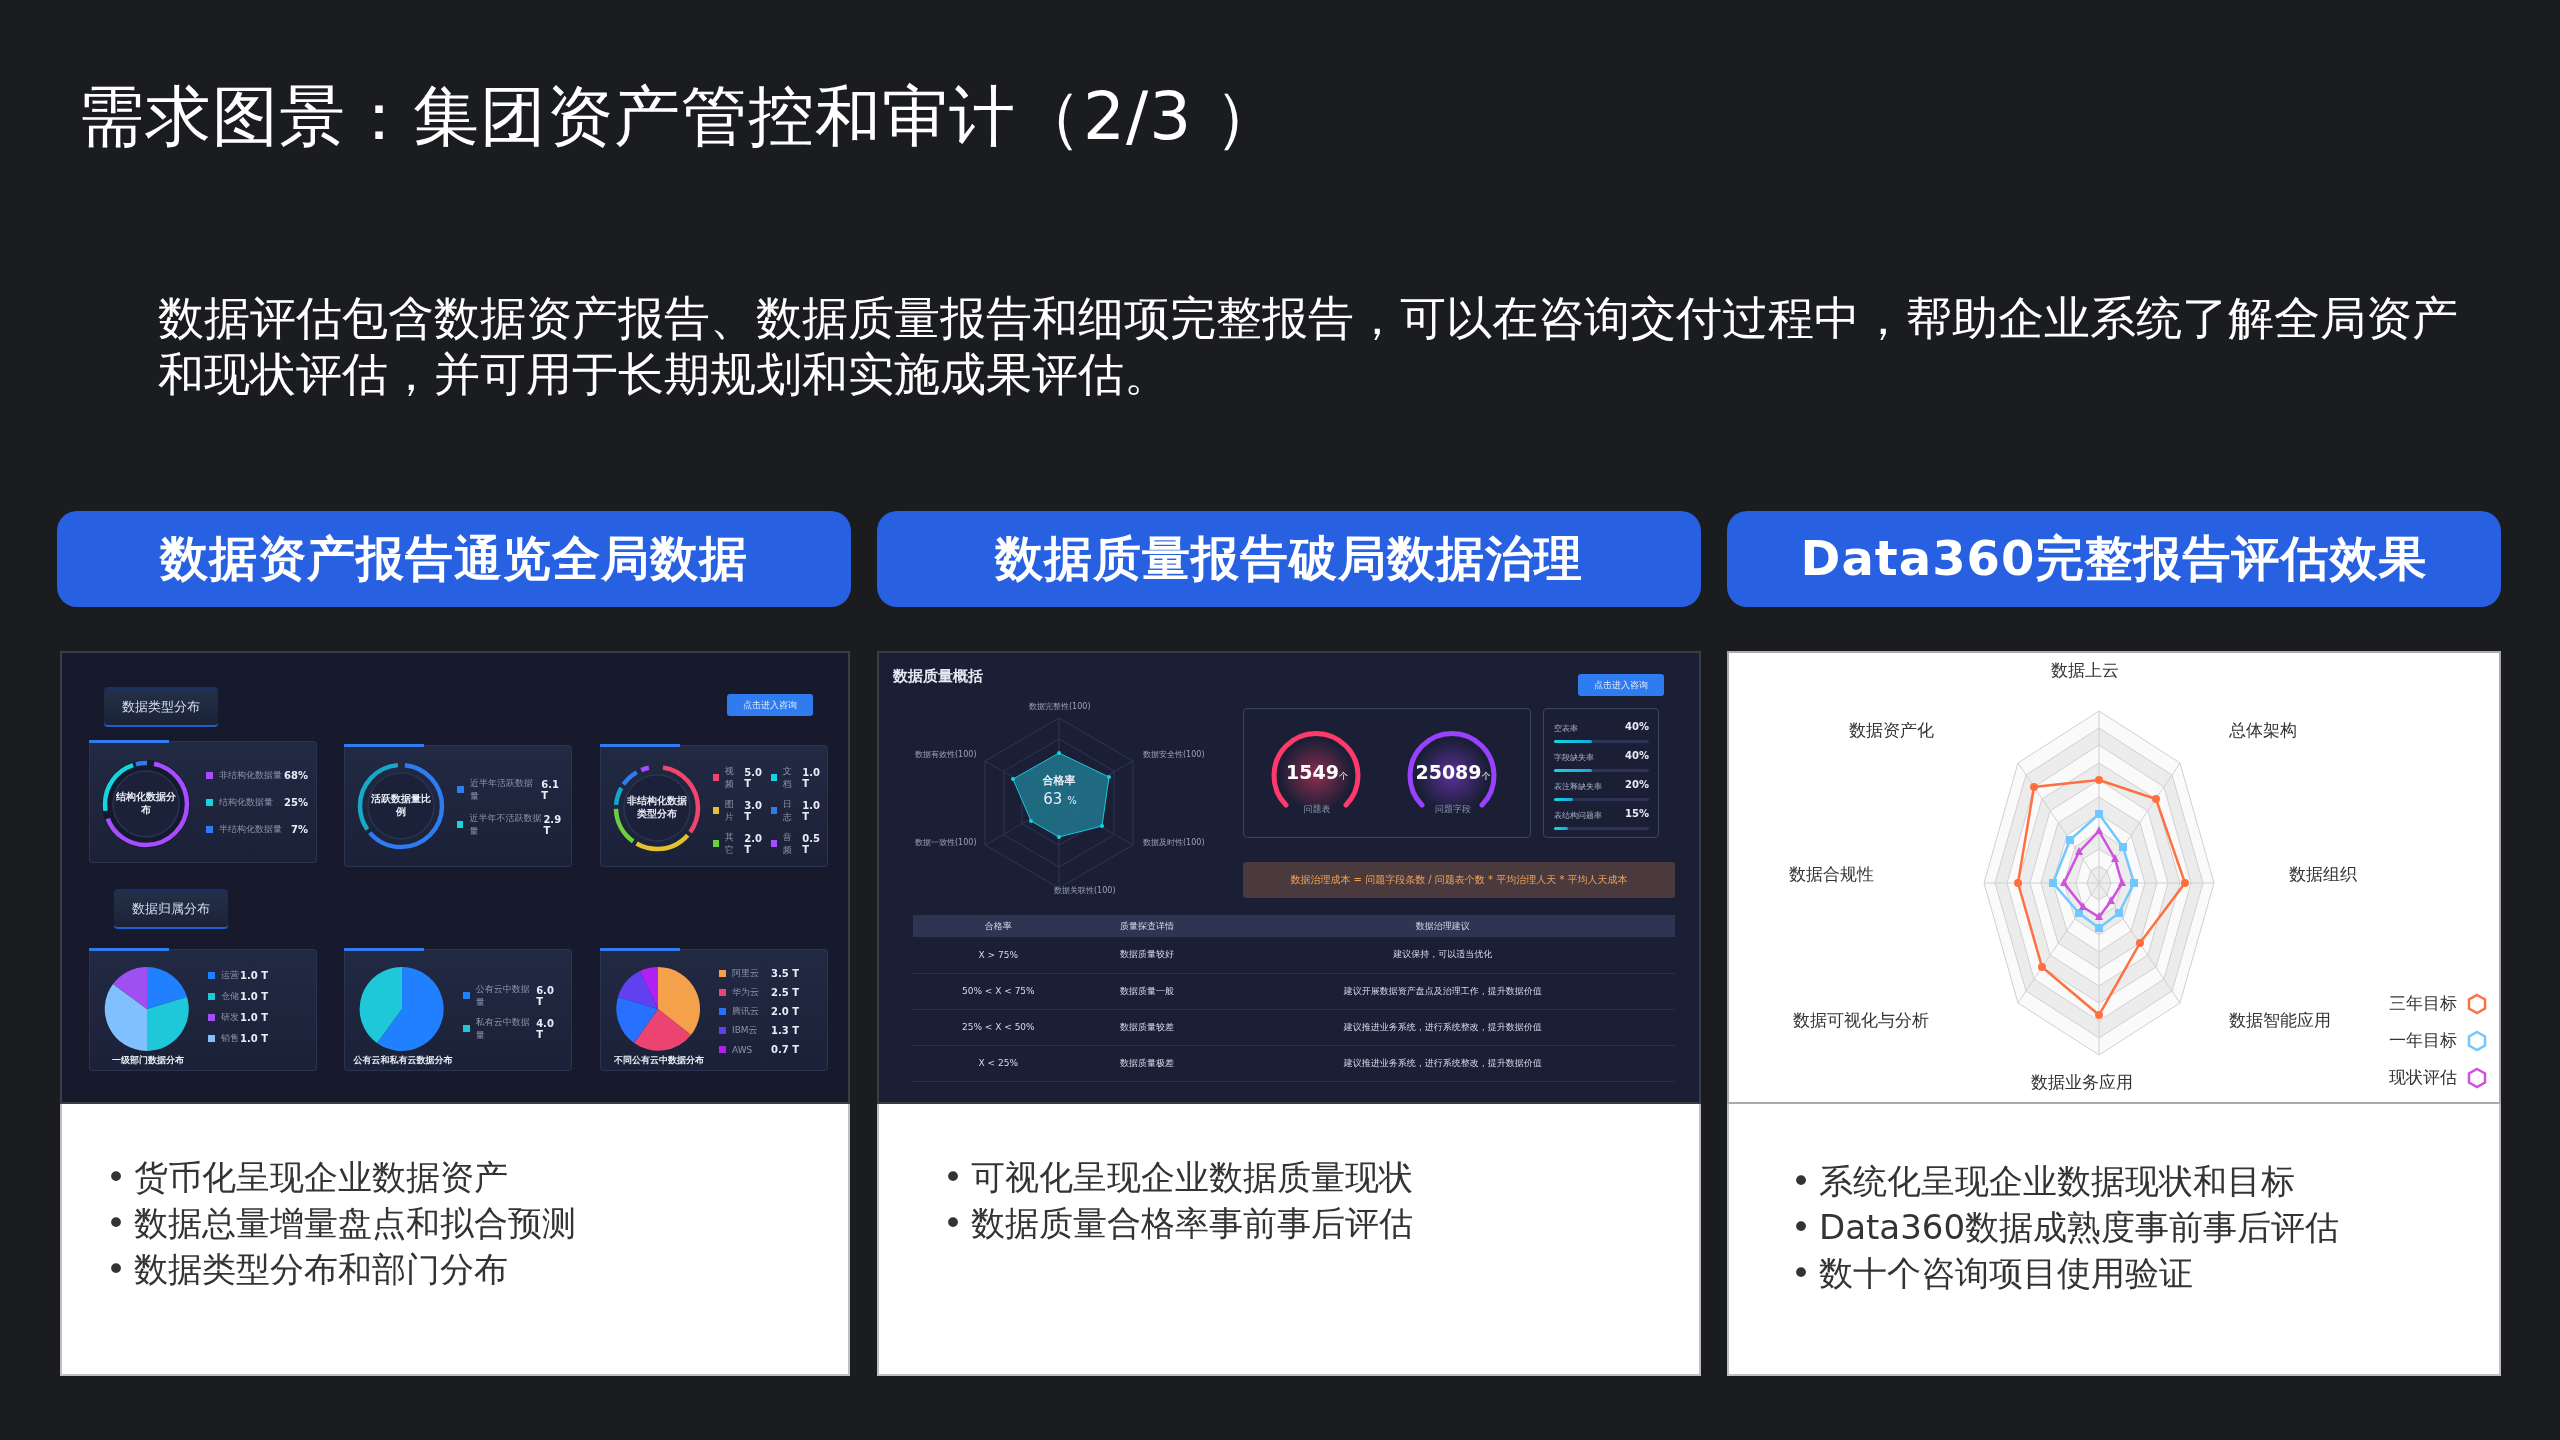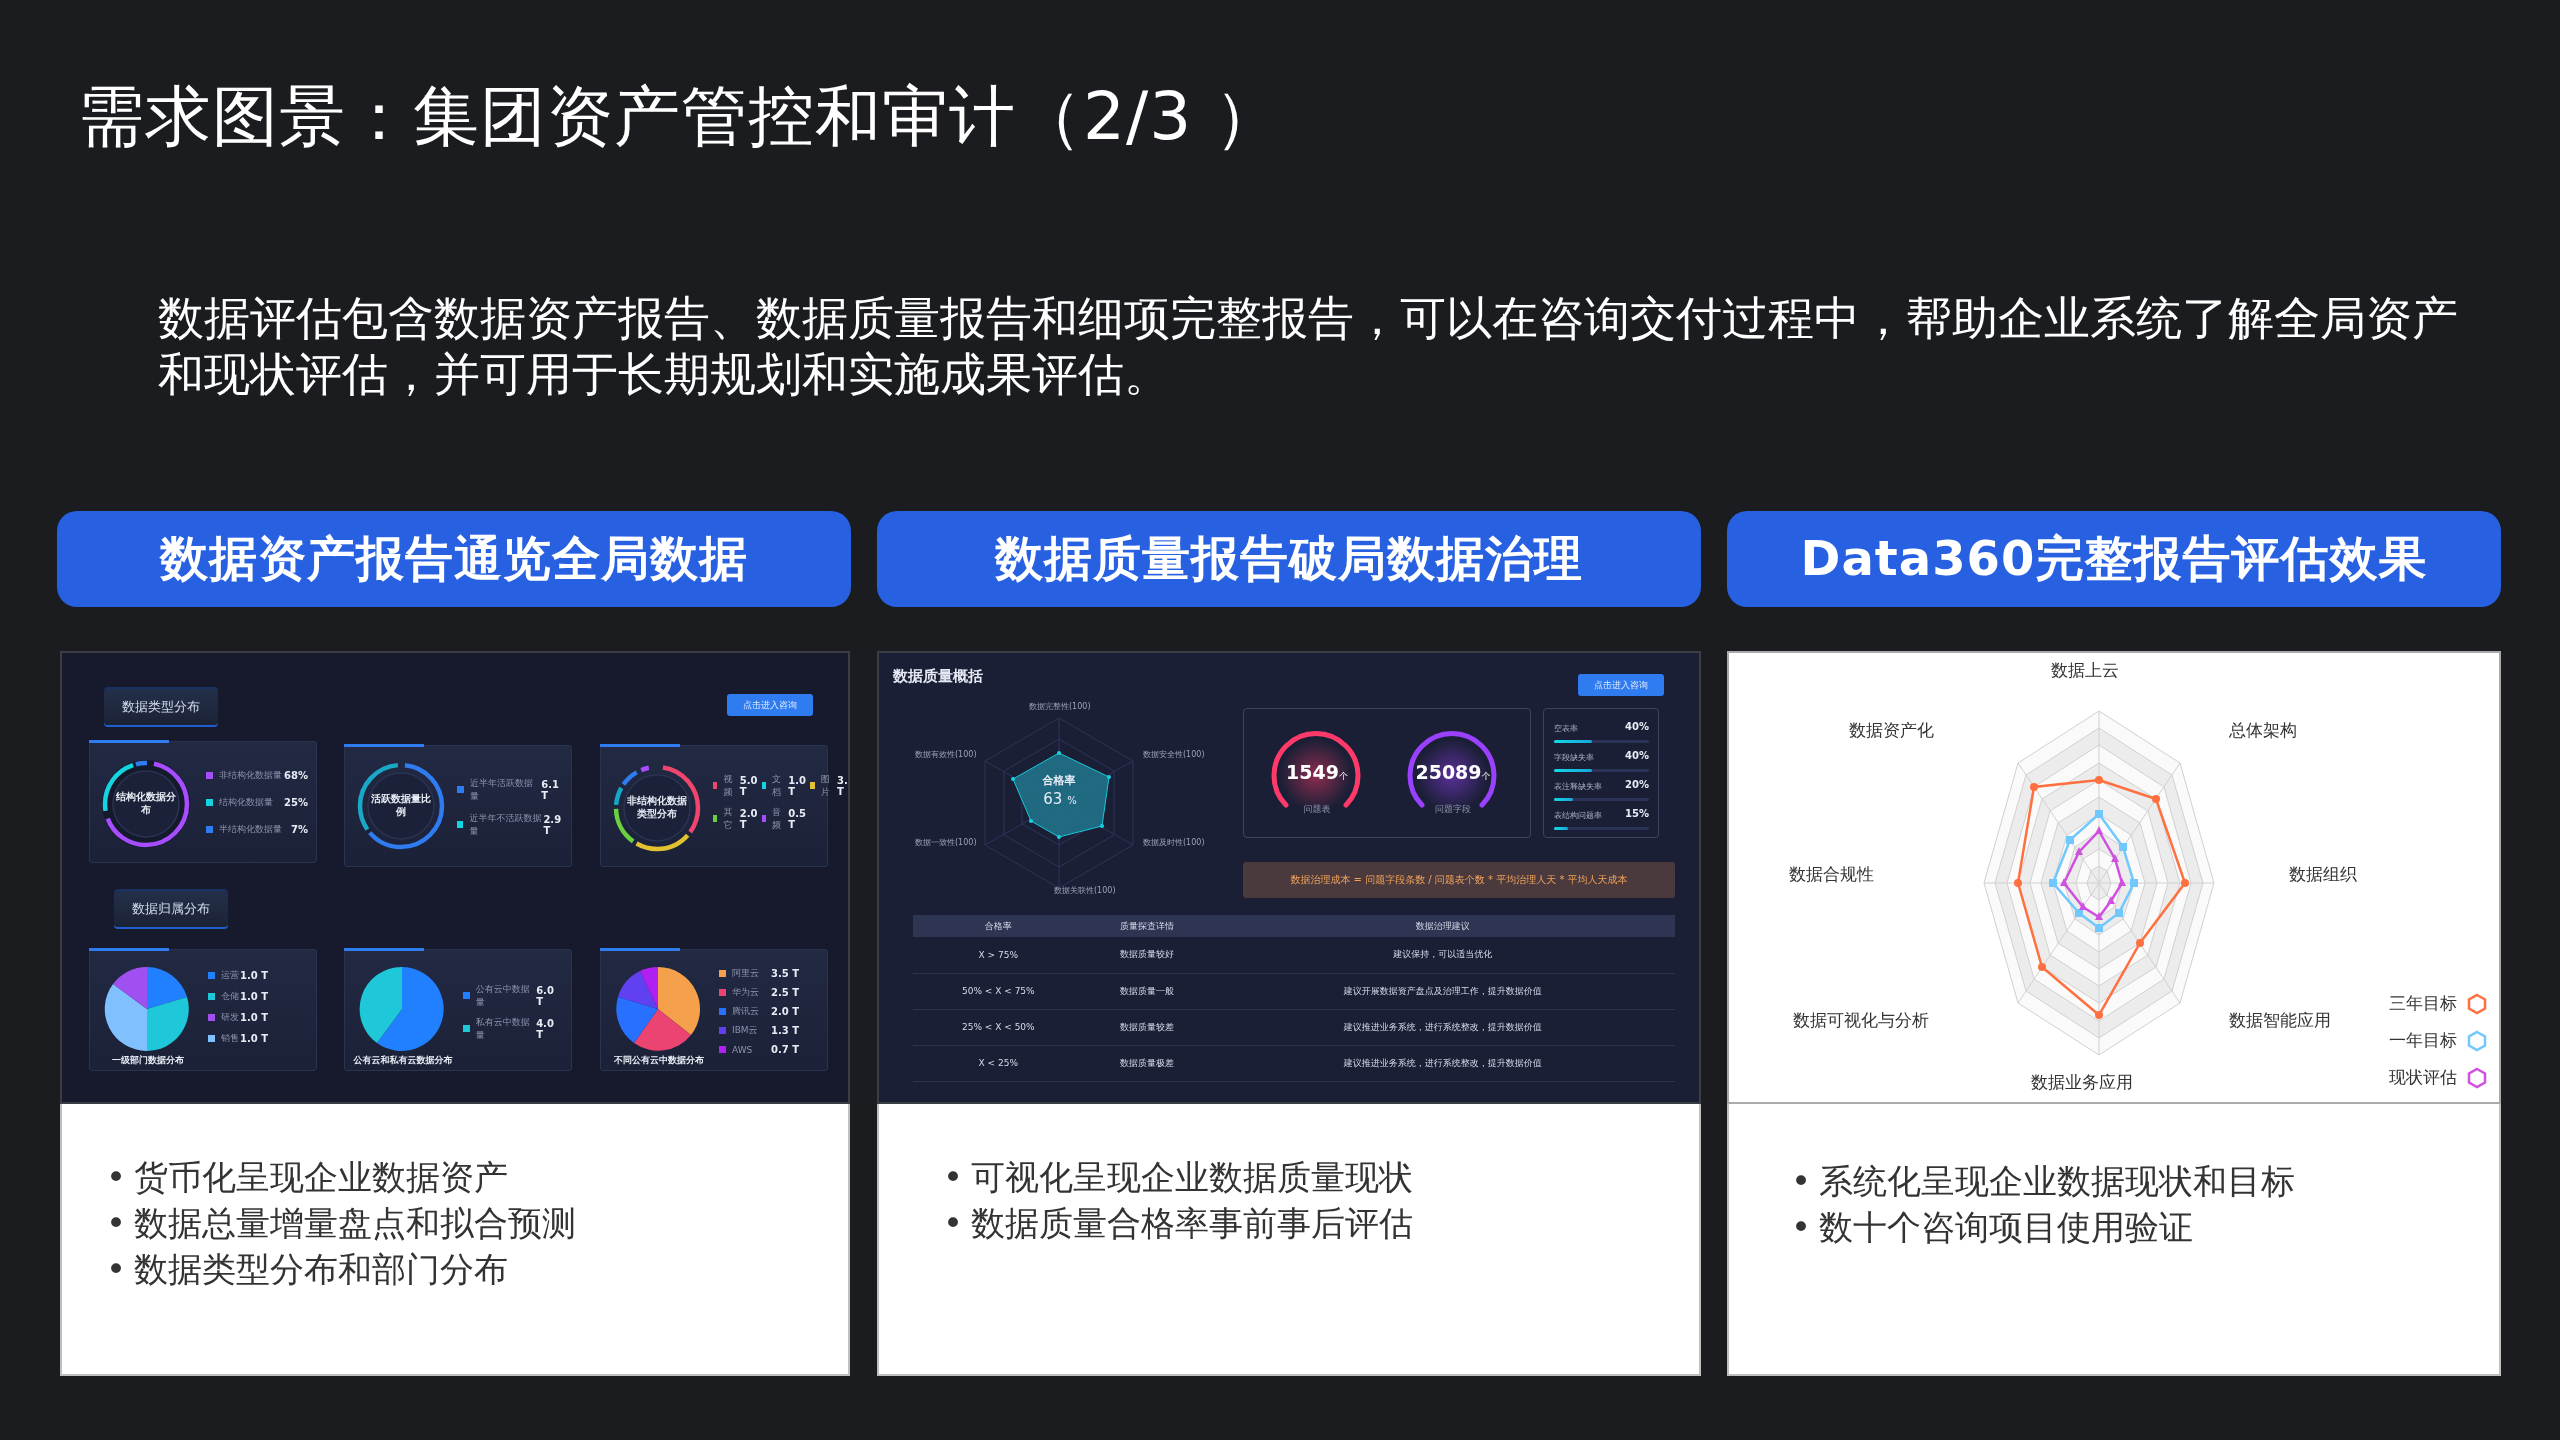"视频" div.legend { grid-template-columns: 1fr 1fr 1fr 1fr -> 1fr 1fr; top: 30px -> 22px }
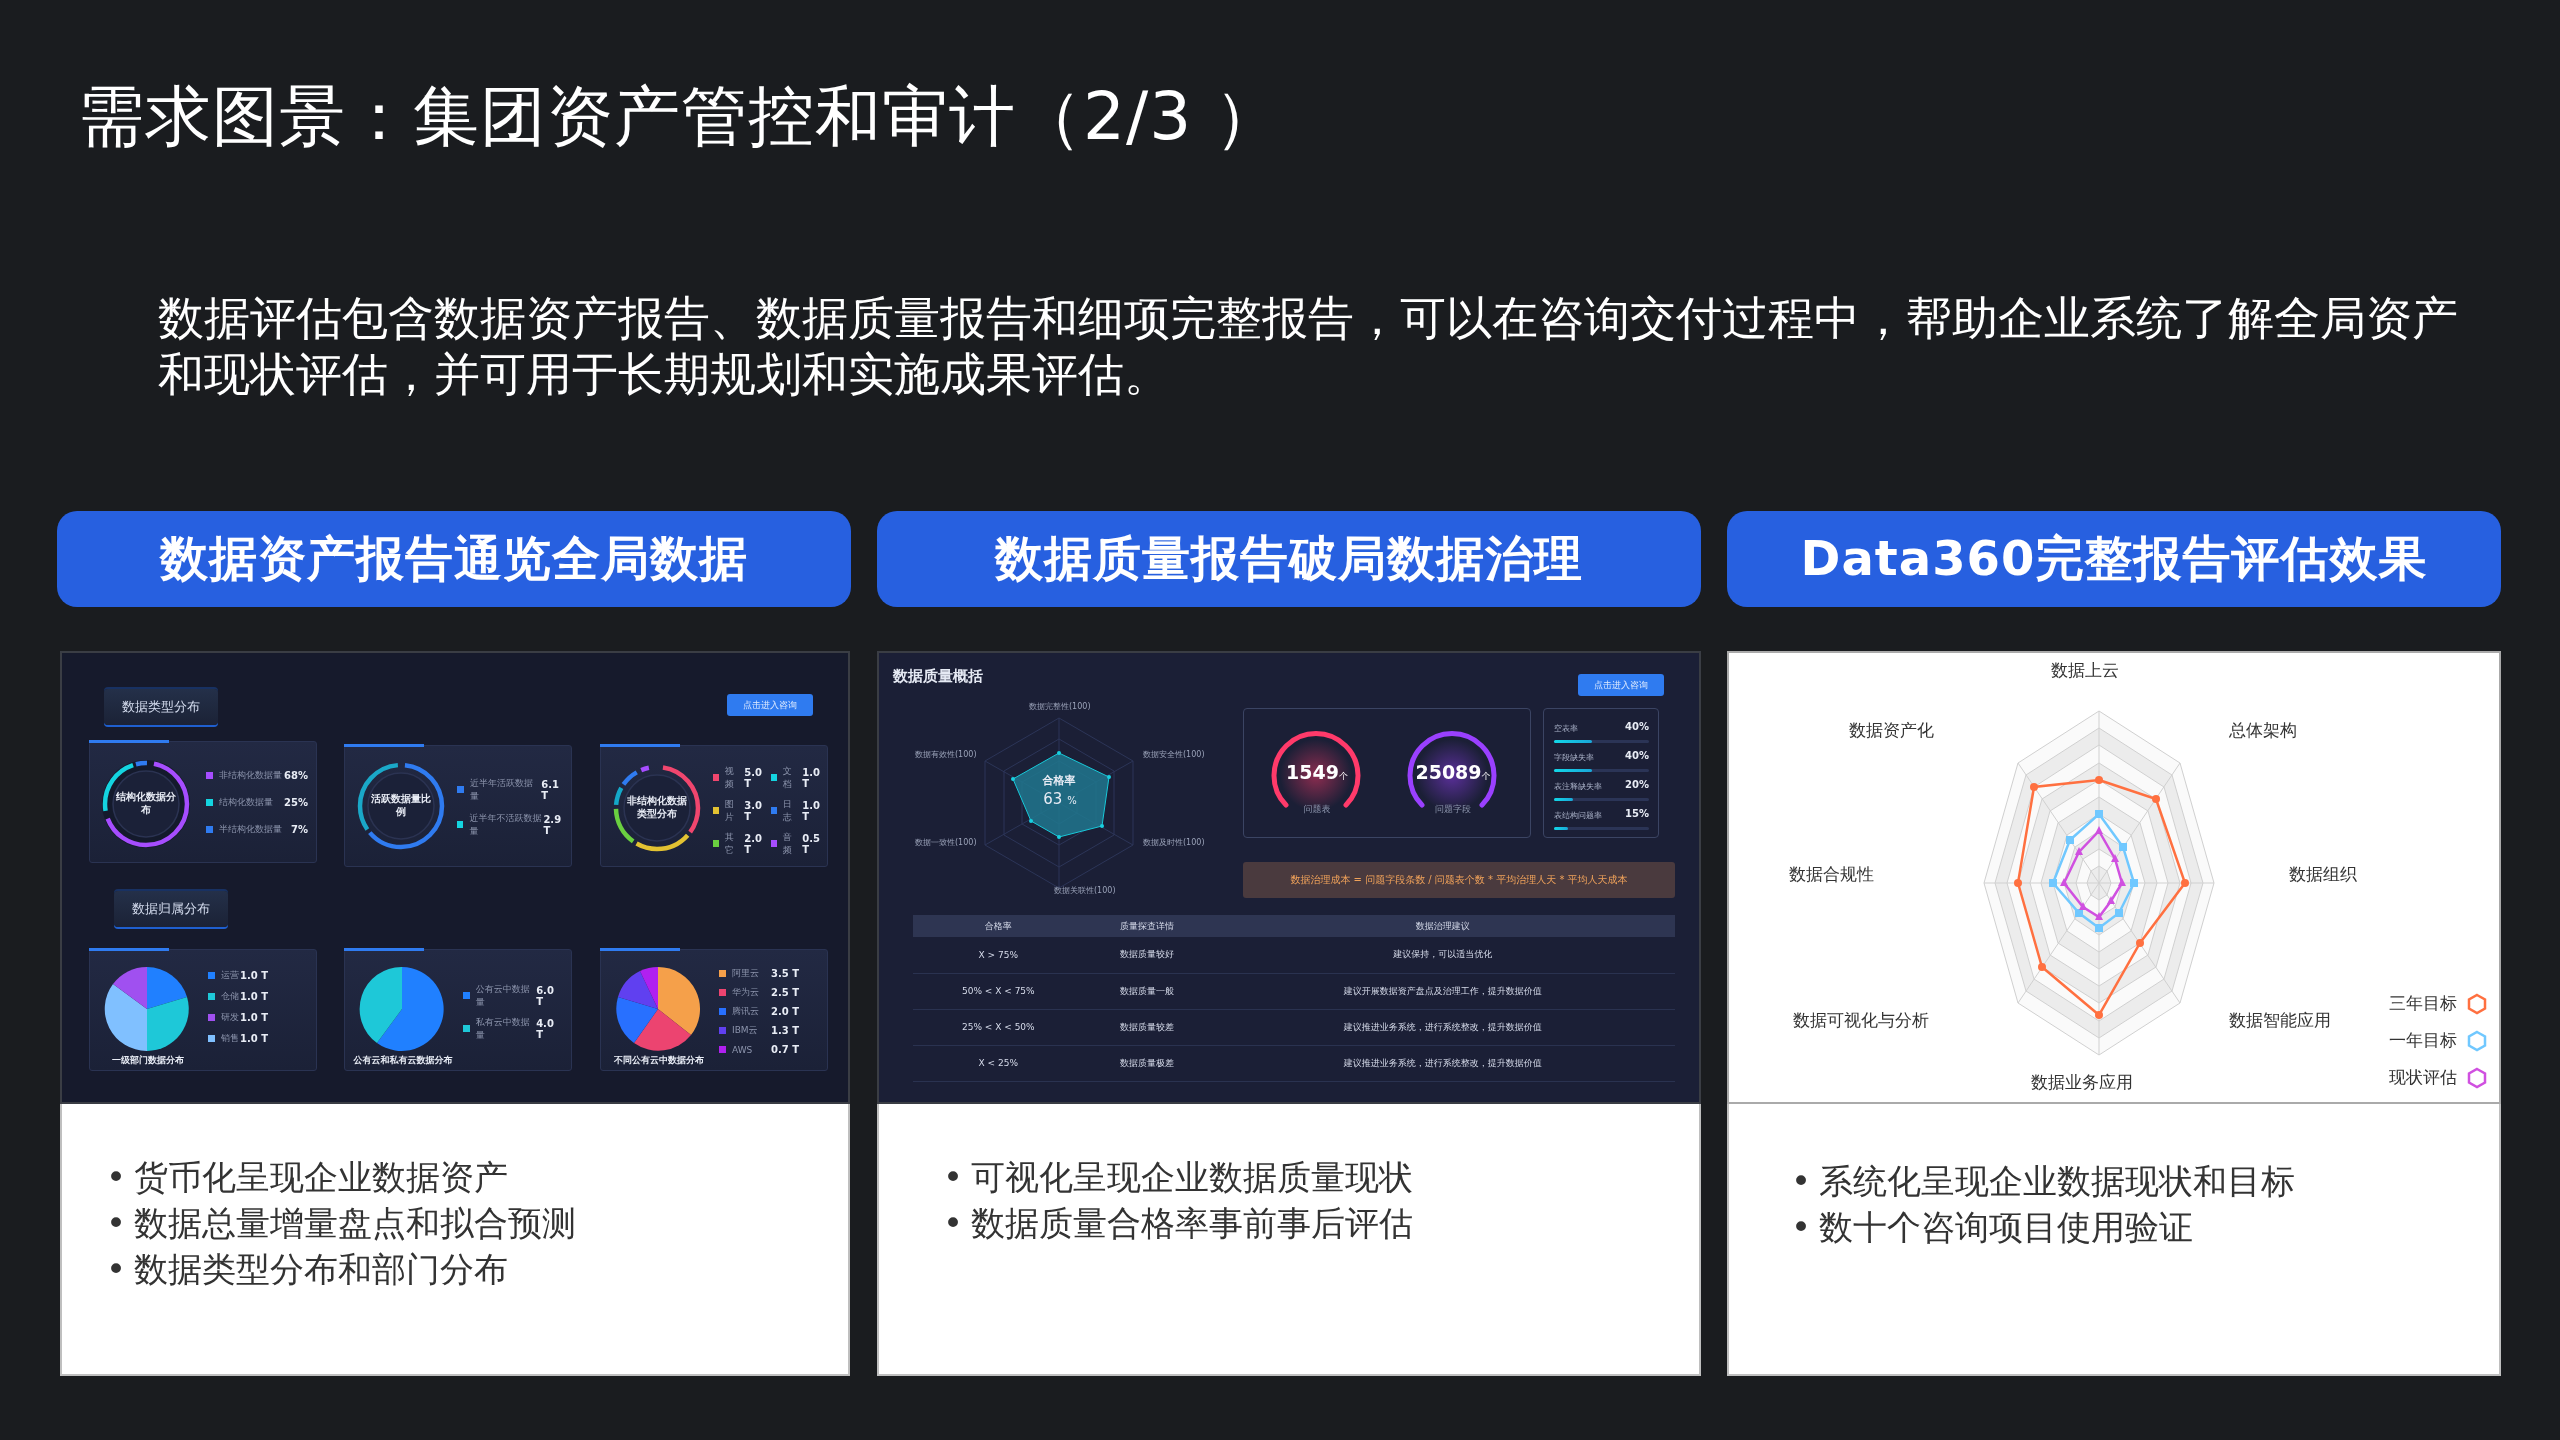"Data360数据成熟度事前事后评估" li { html: none -> <li>Data360数据成熟度事前事后评估</li> }
